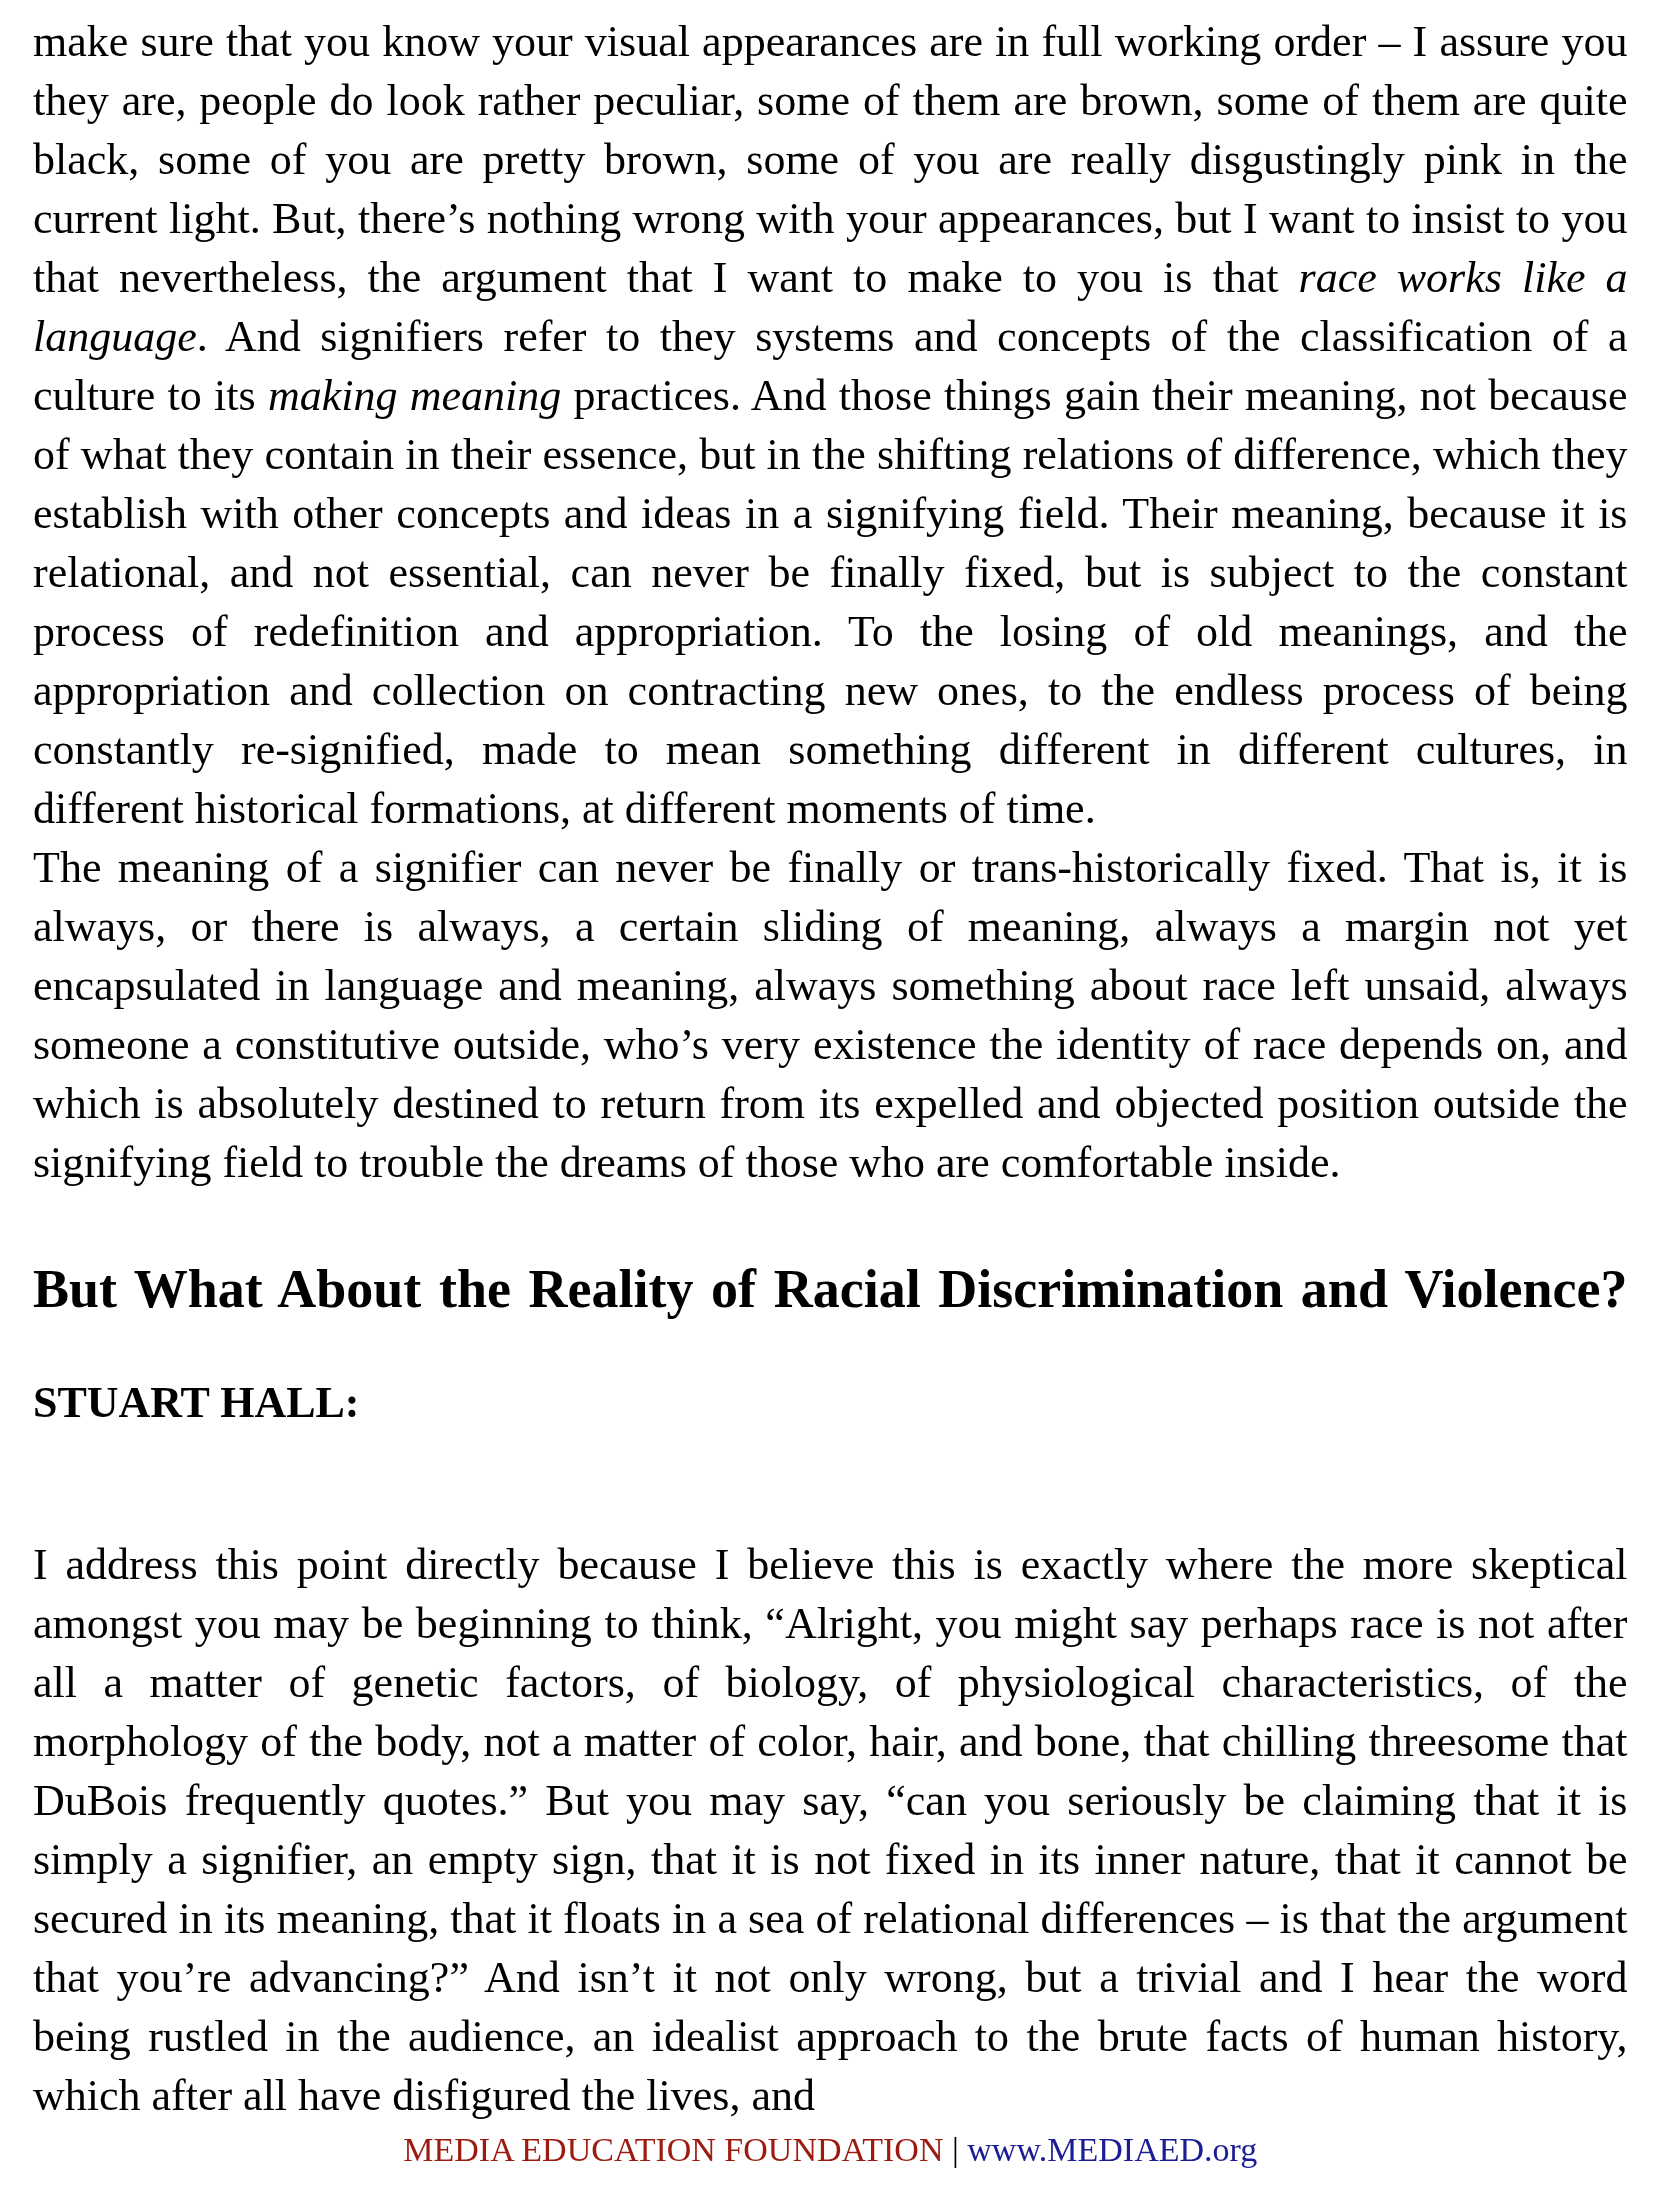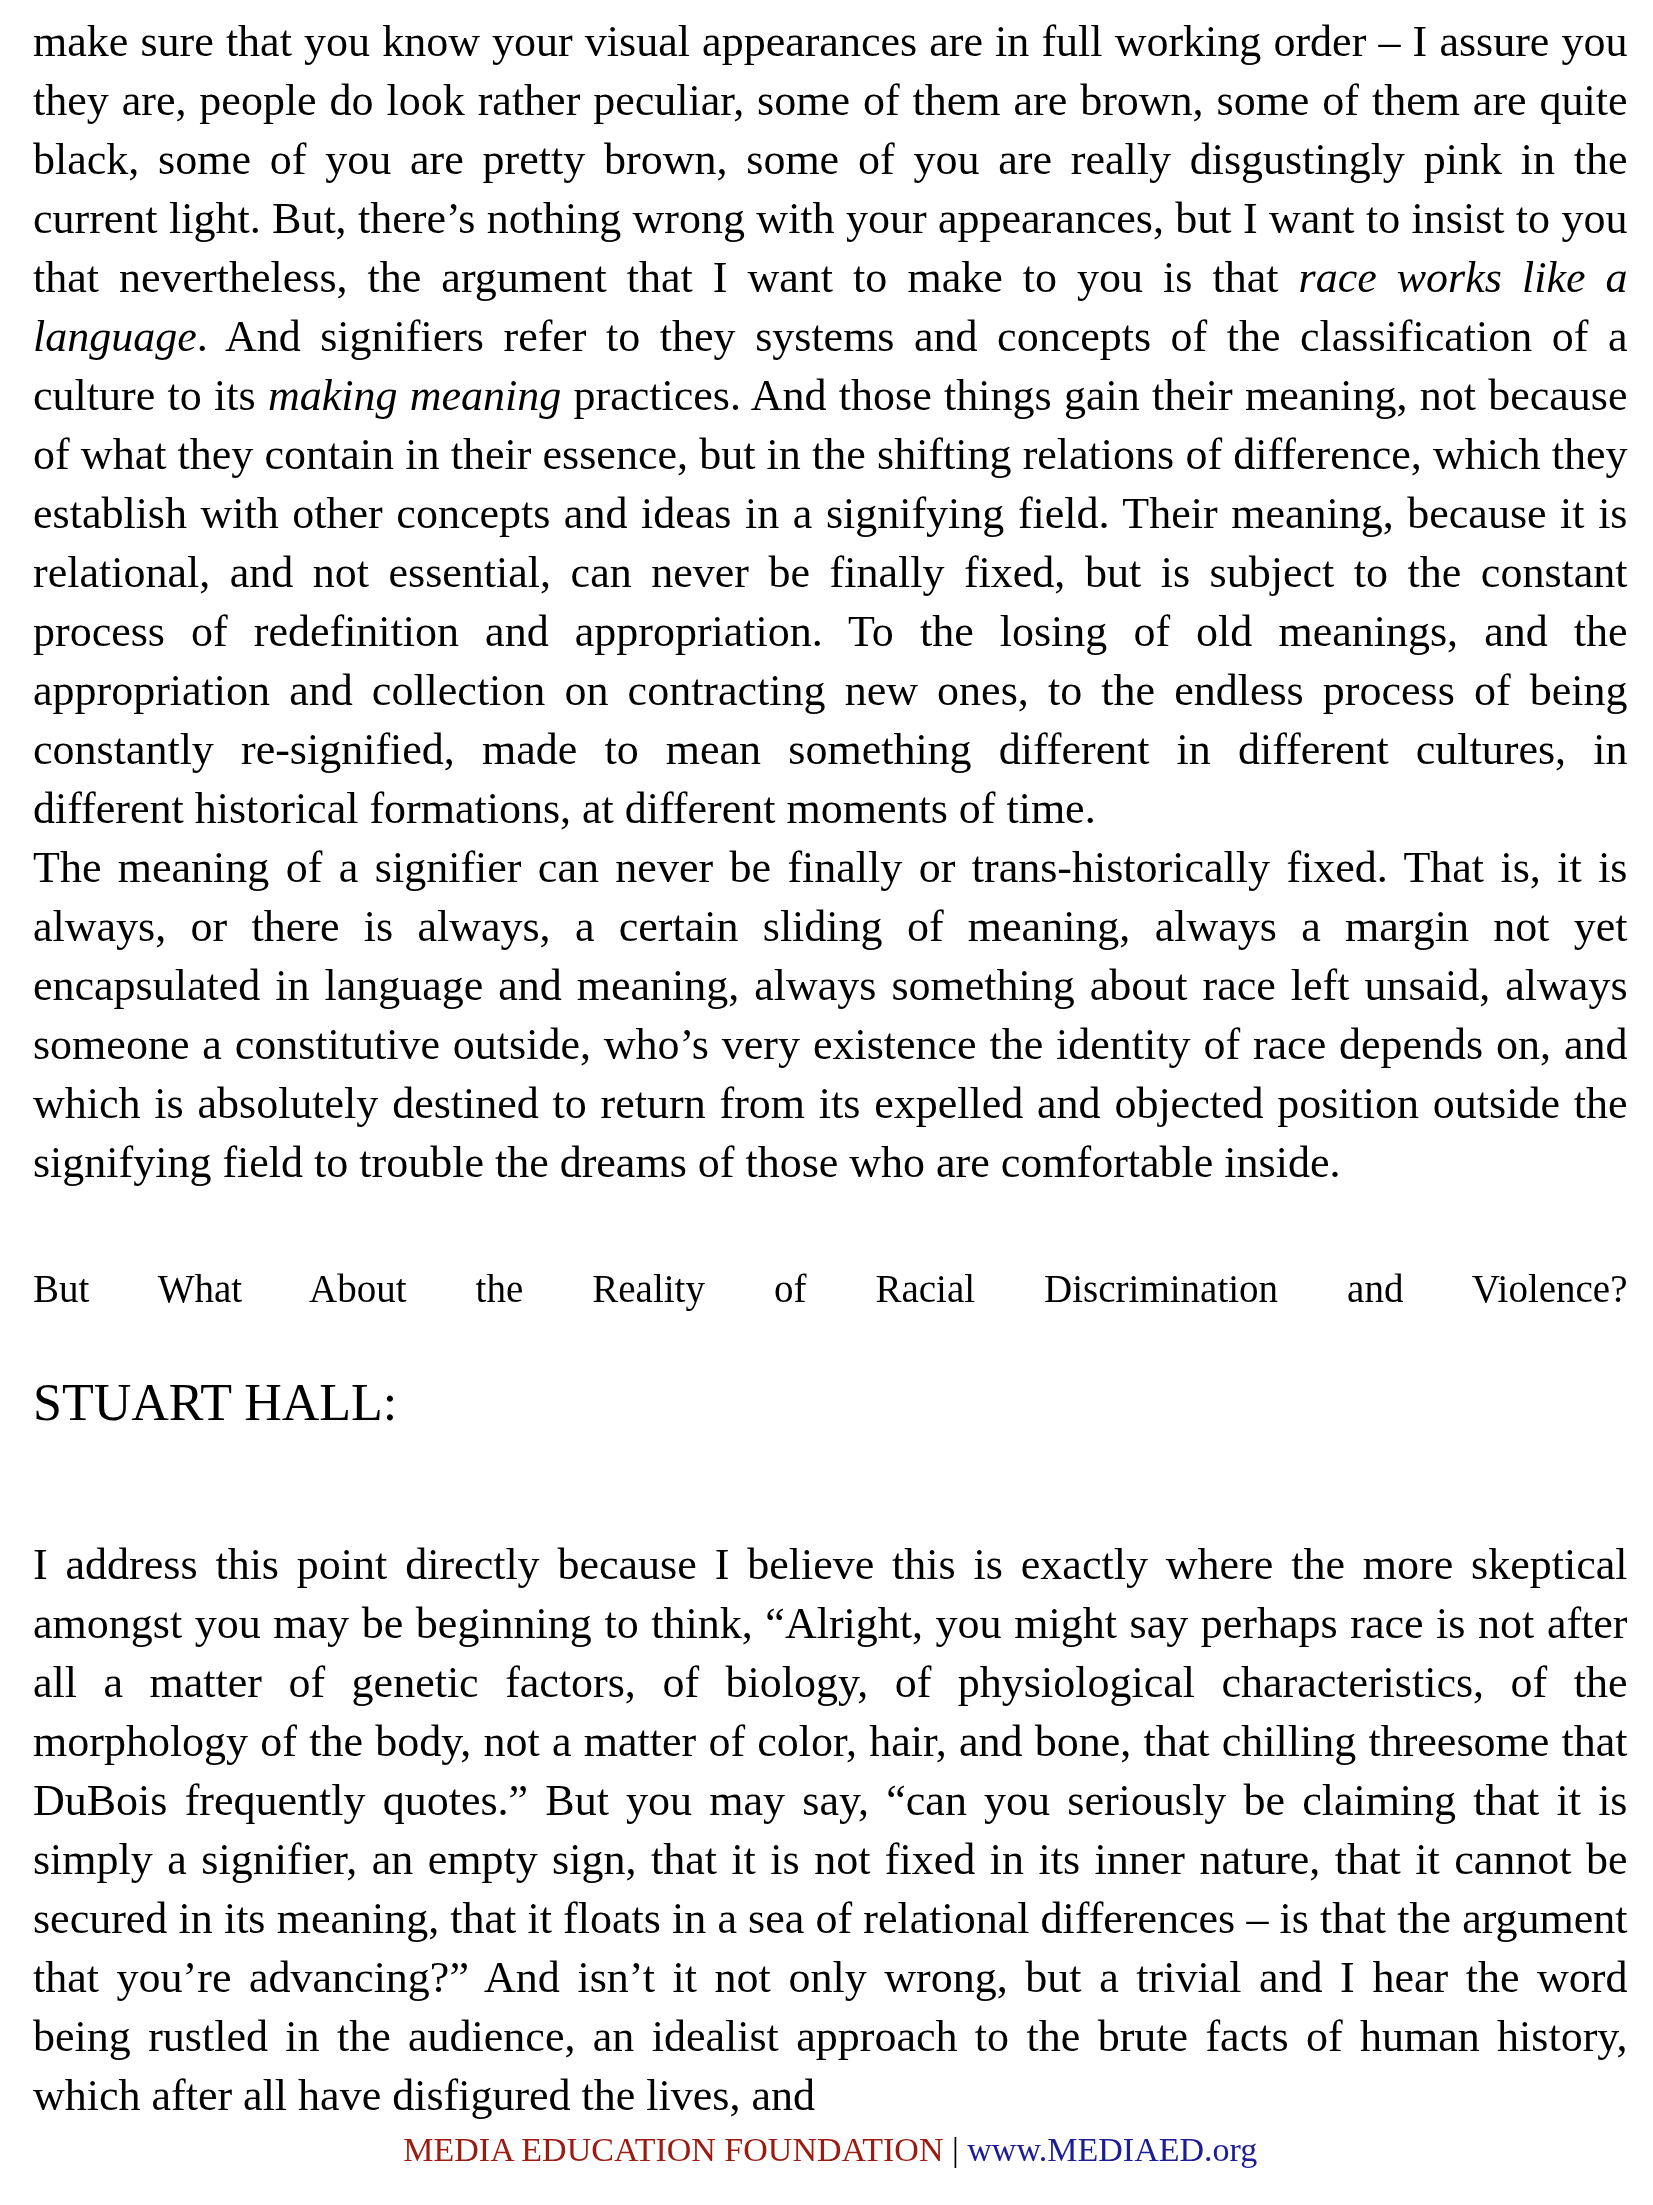"But What About the Reality" .section-heading { font-size: 39px -> 54px; font-weight: normal -> bold }
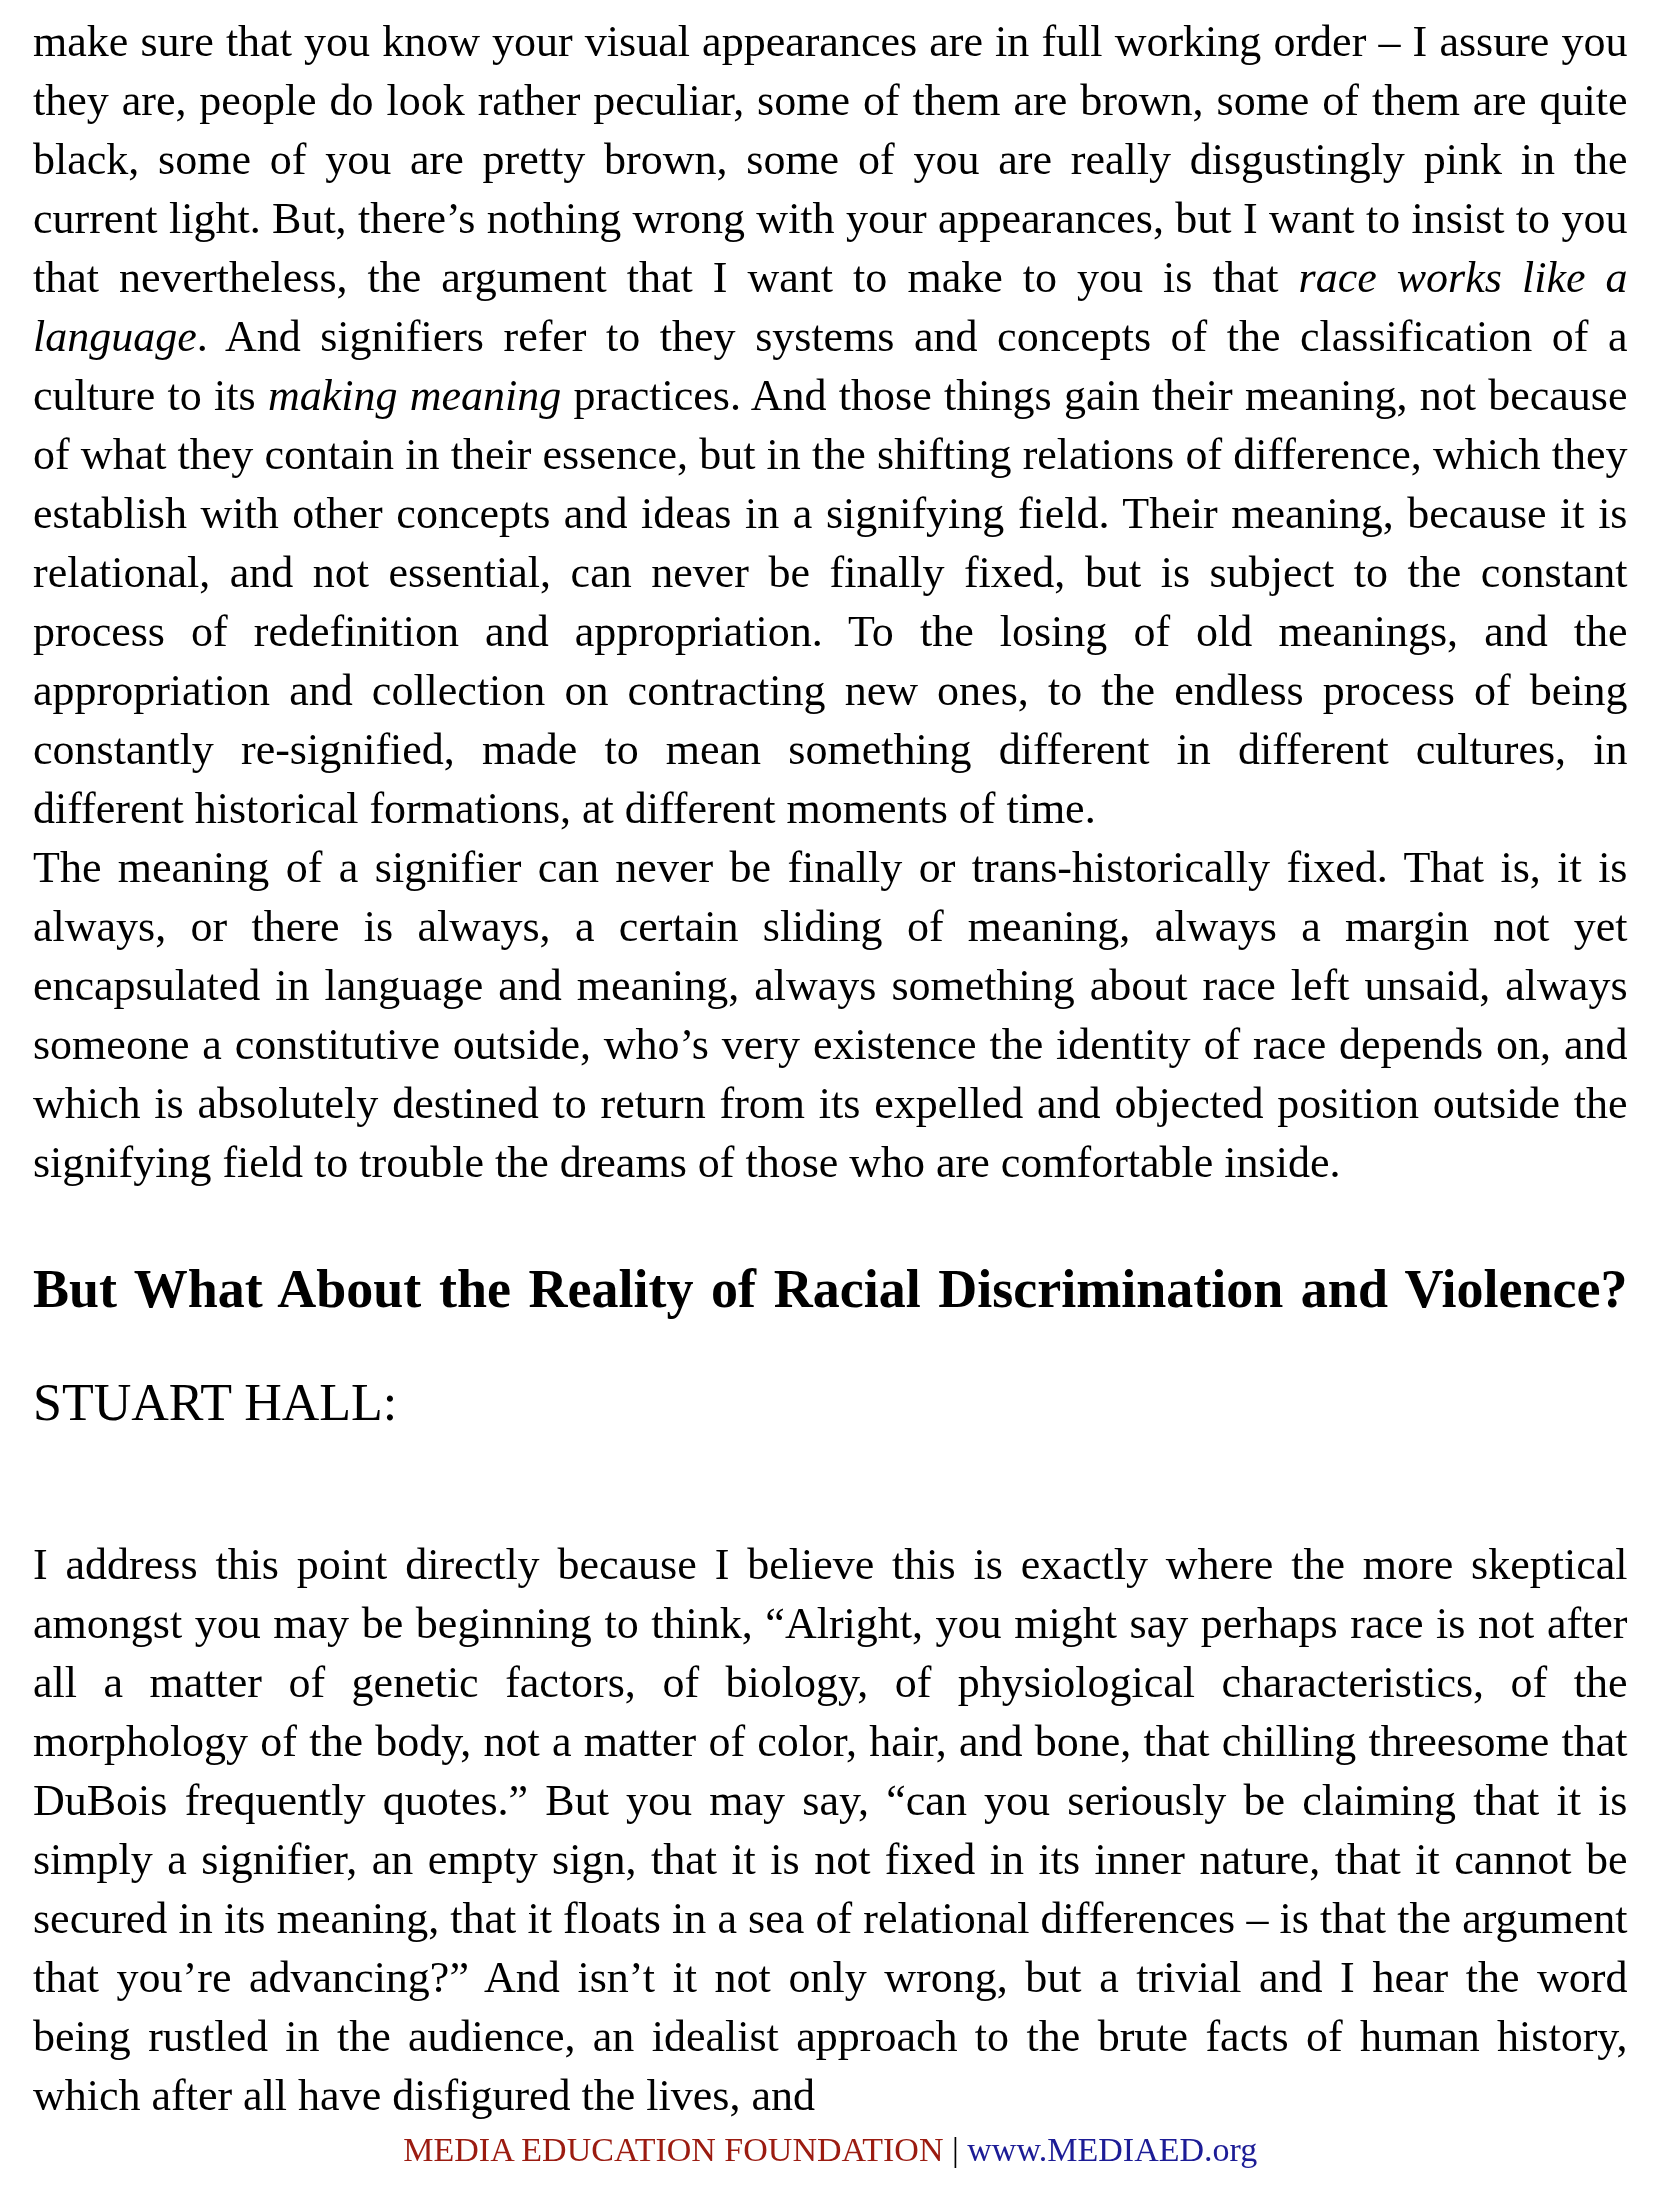"STUART HALL:" .speaker-label { font-size: 52px -> 44px; font-weight: normal -> bold }
